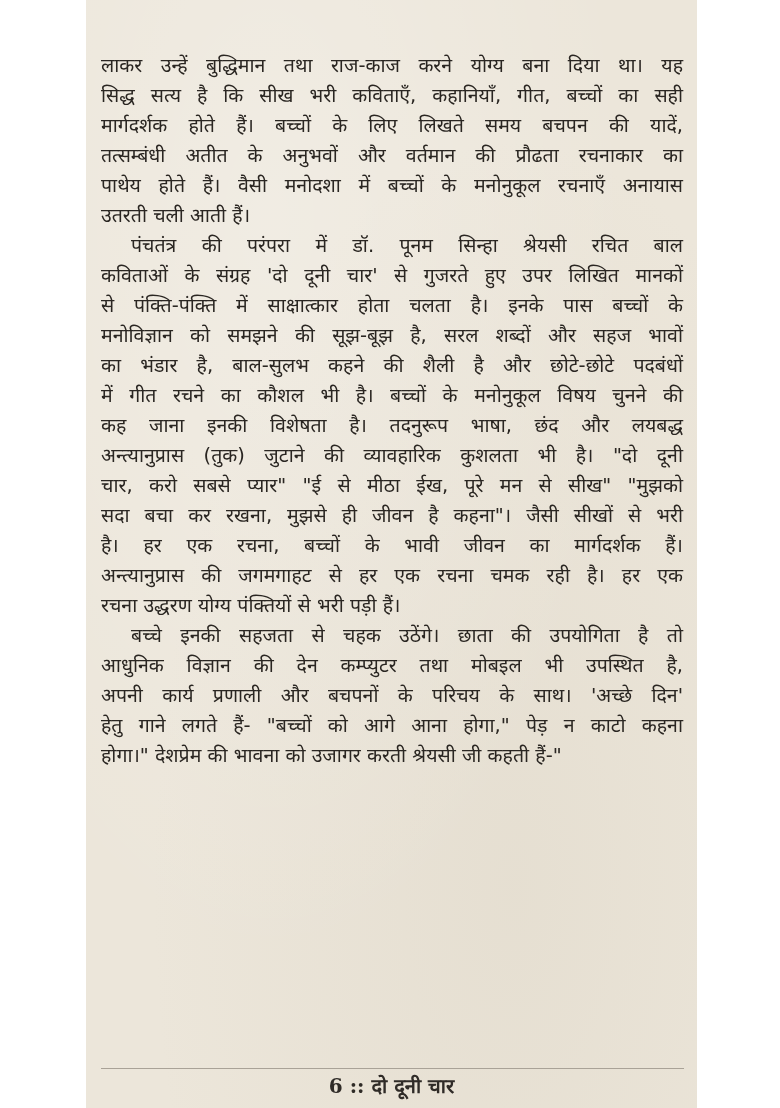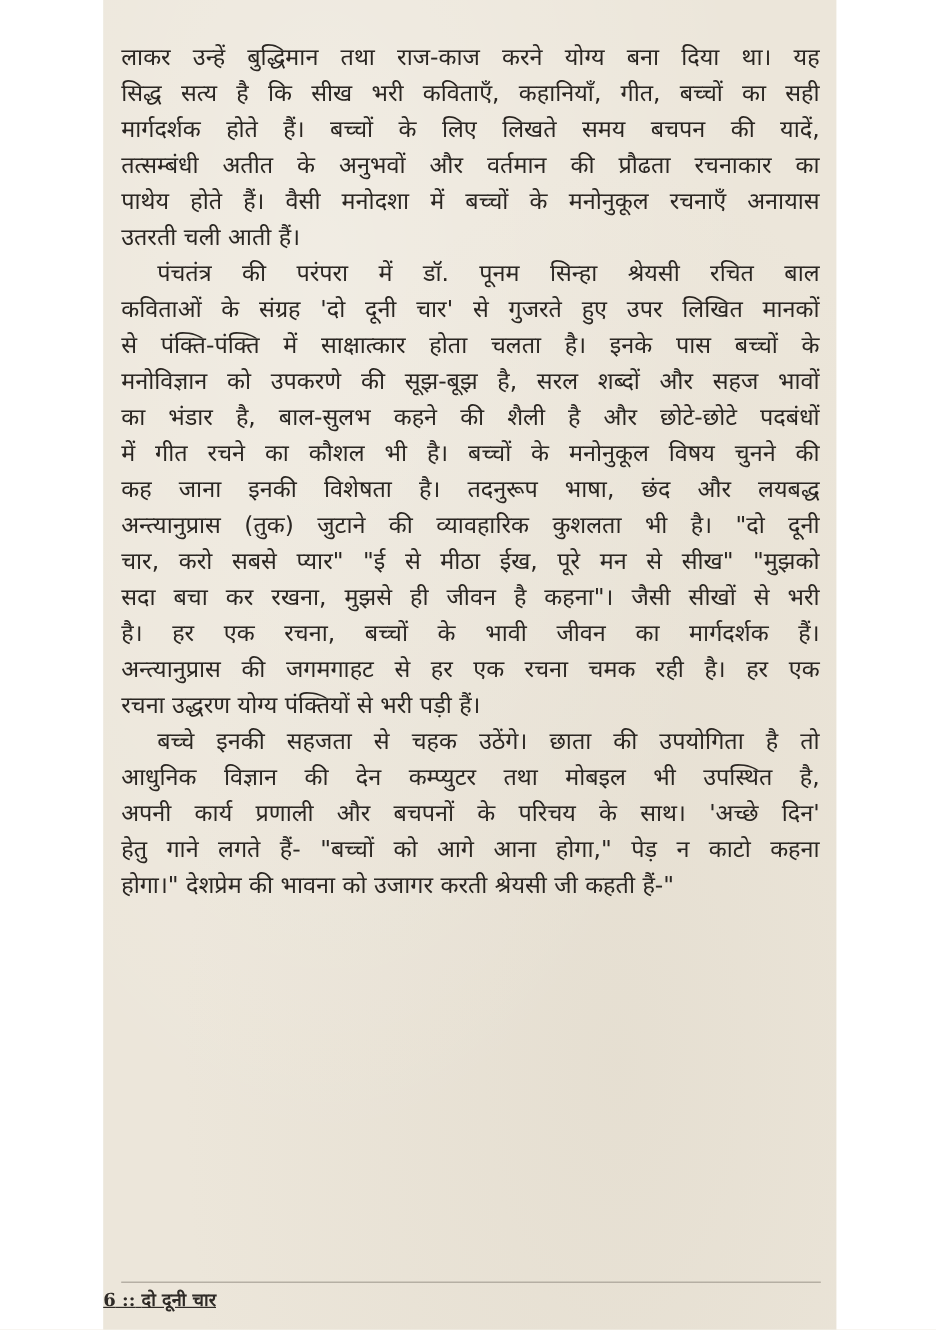"लाकर उन्हें बुद्धिमान तथा राज-काज" .text-block { top: 33px -> 51px }
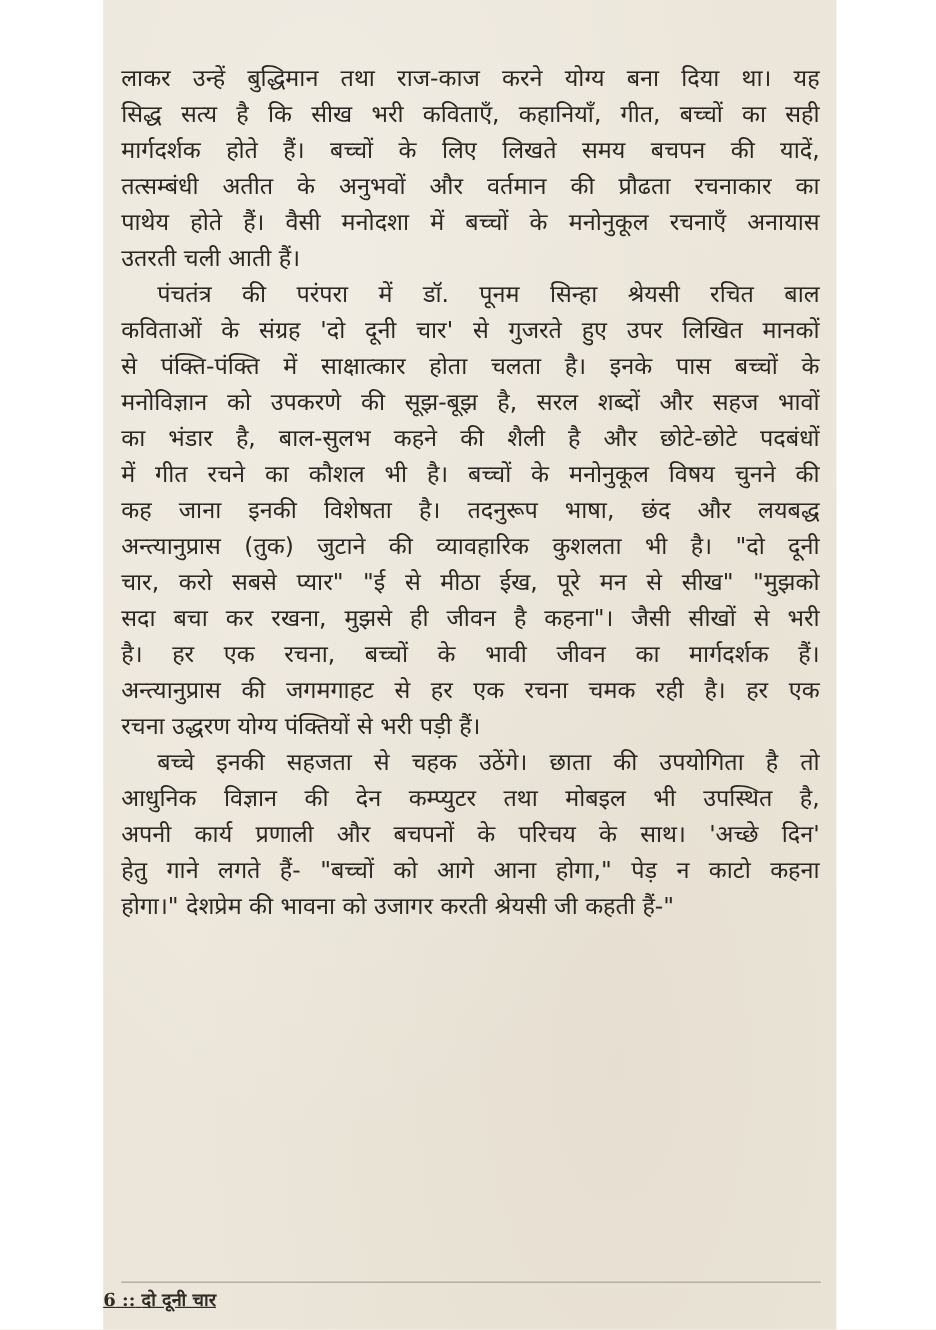"मनोविज्ञान को उपकरणे की सूझ-बूझ" span.line { text: उपकरणे -> समझने }
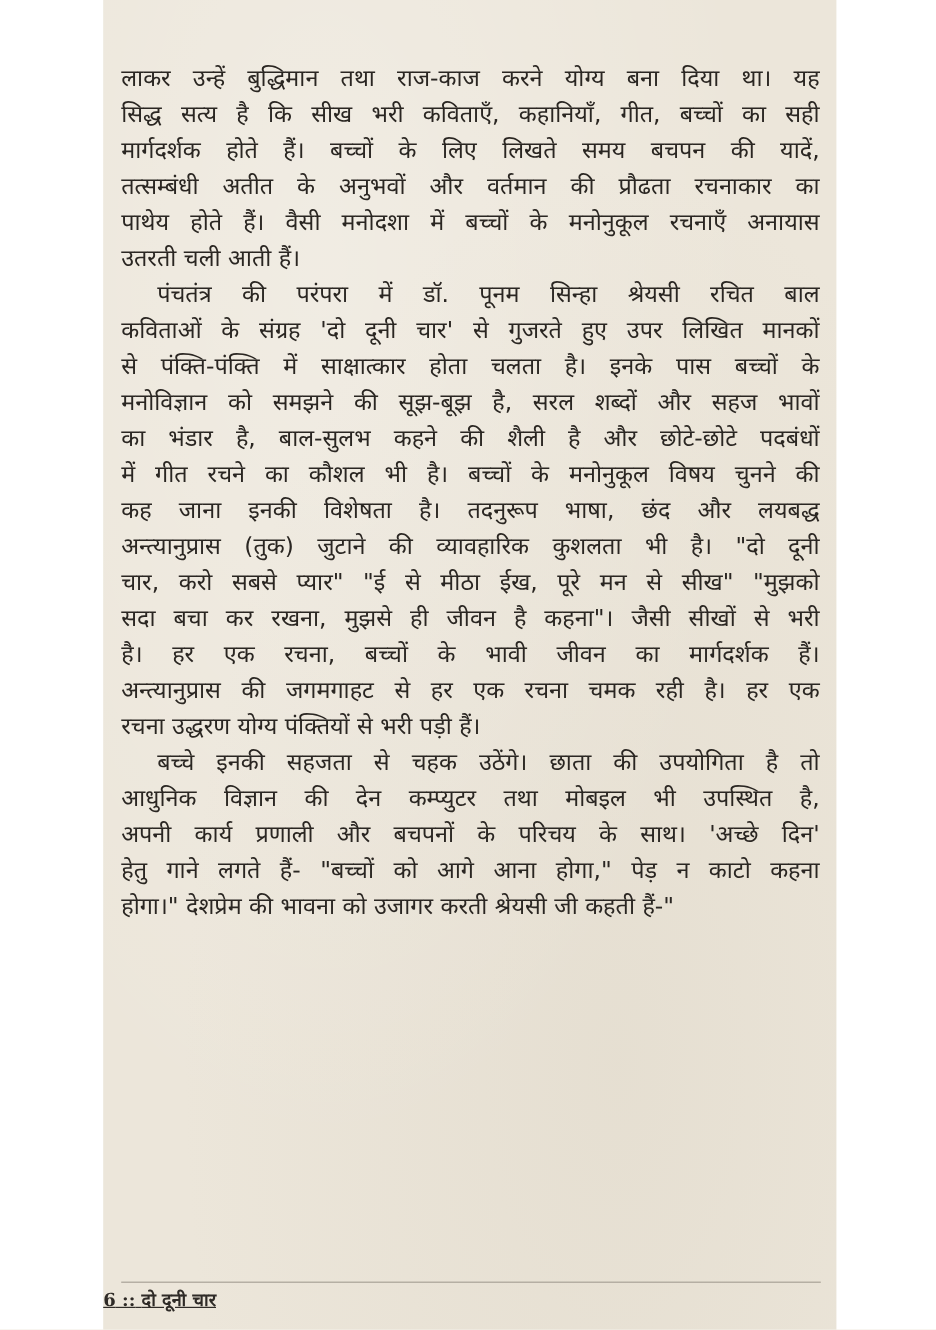"6 :: दो दूनी चार" .page-footer { font-size: 15px -> 20px; text-align: left -> center; text-decoration: underline -> none }
